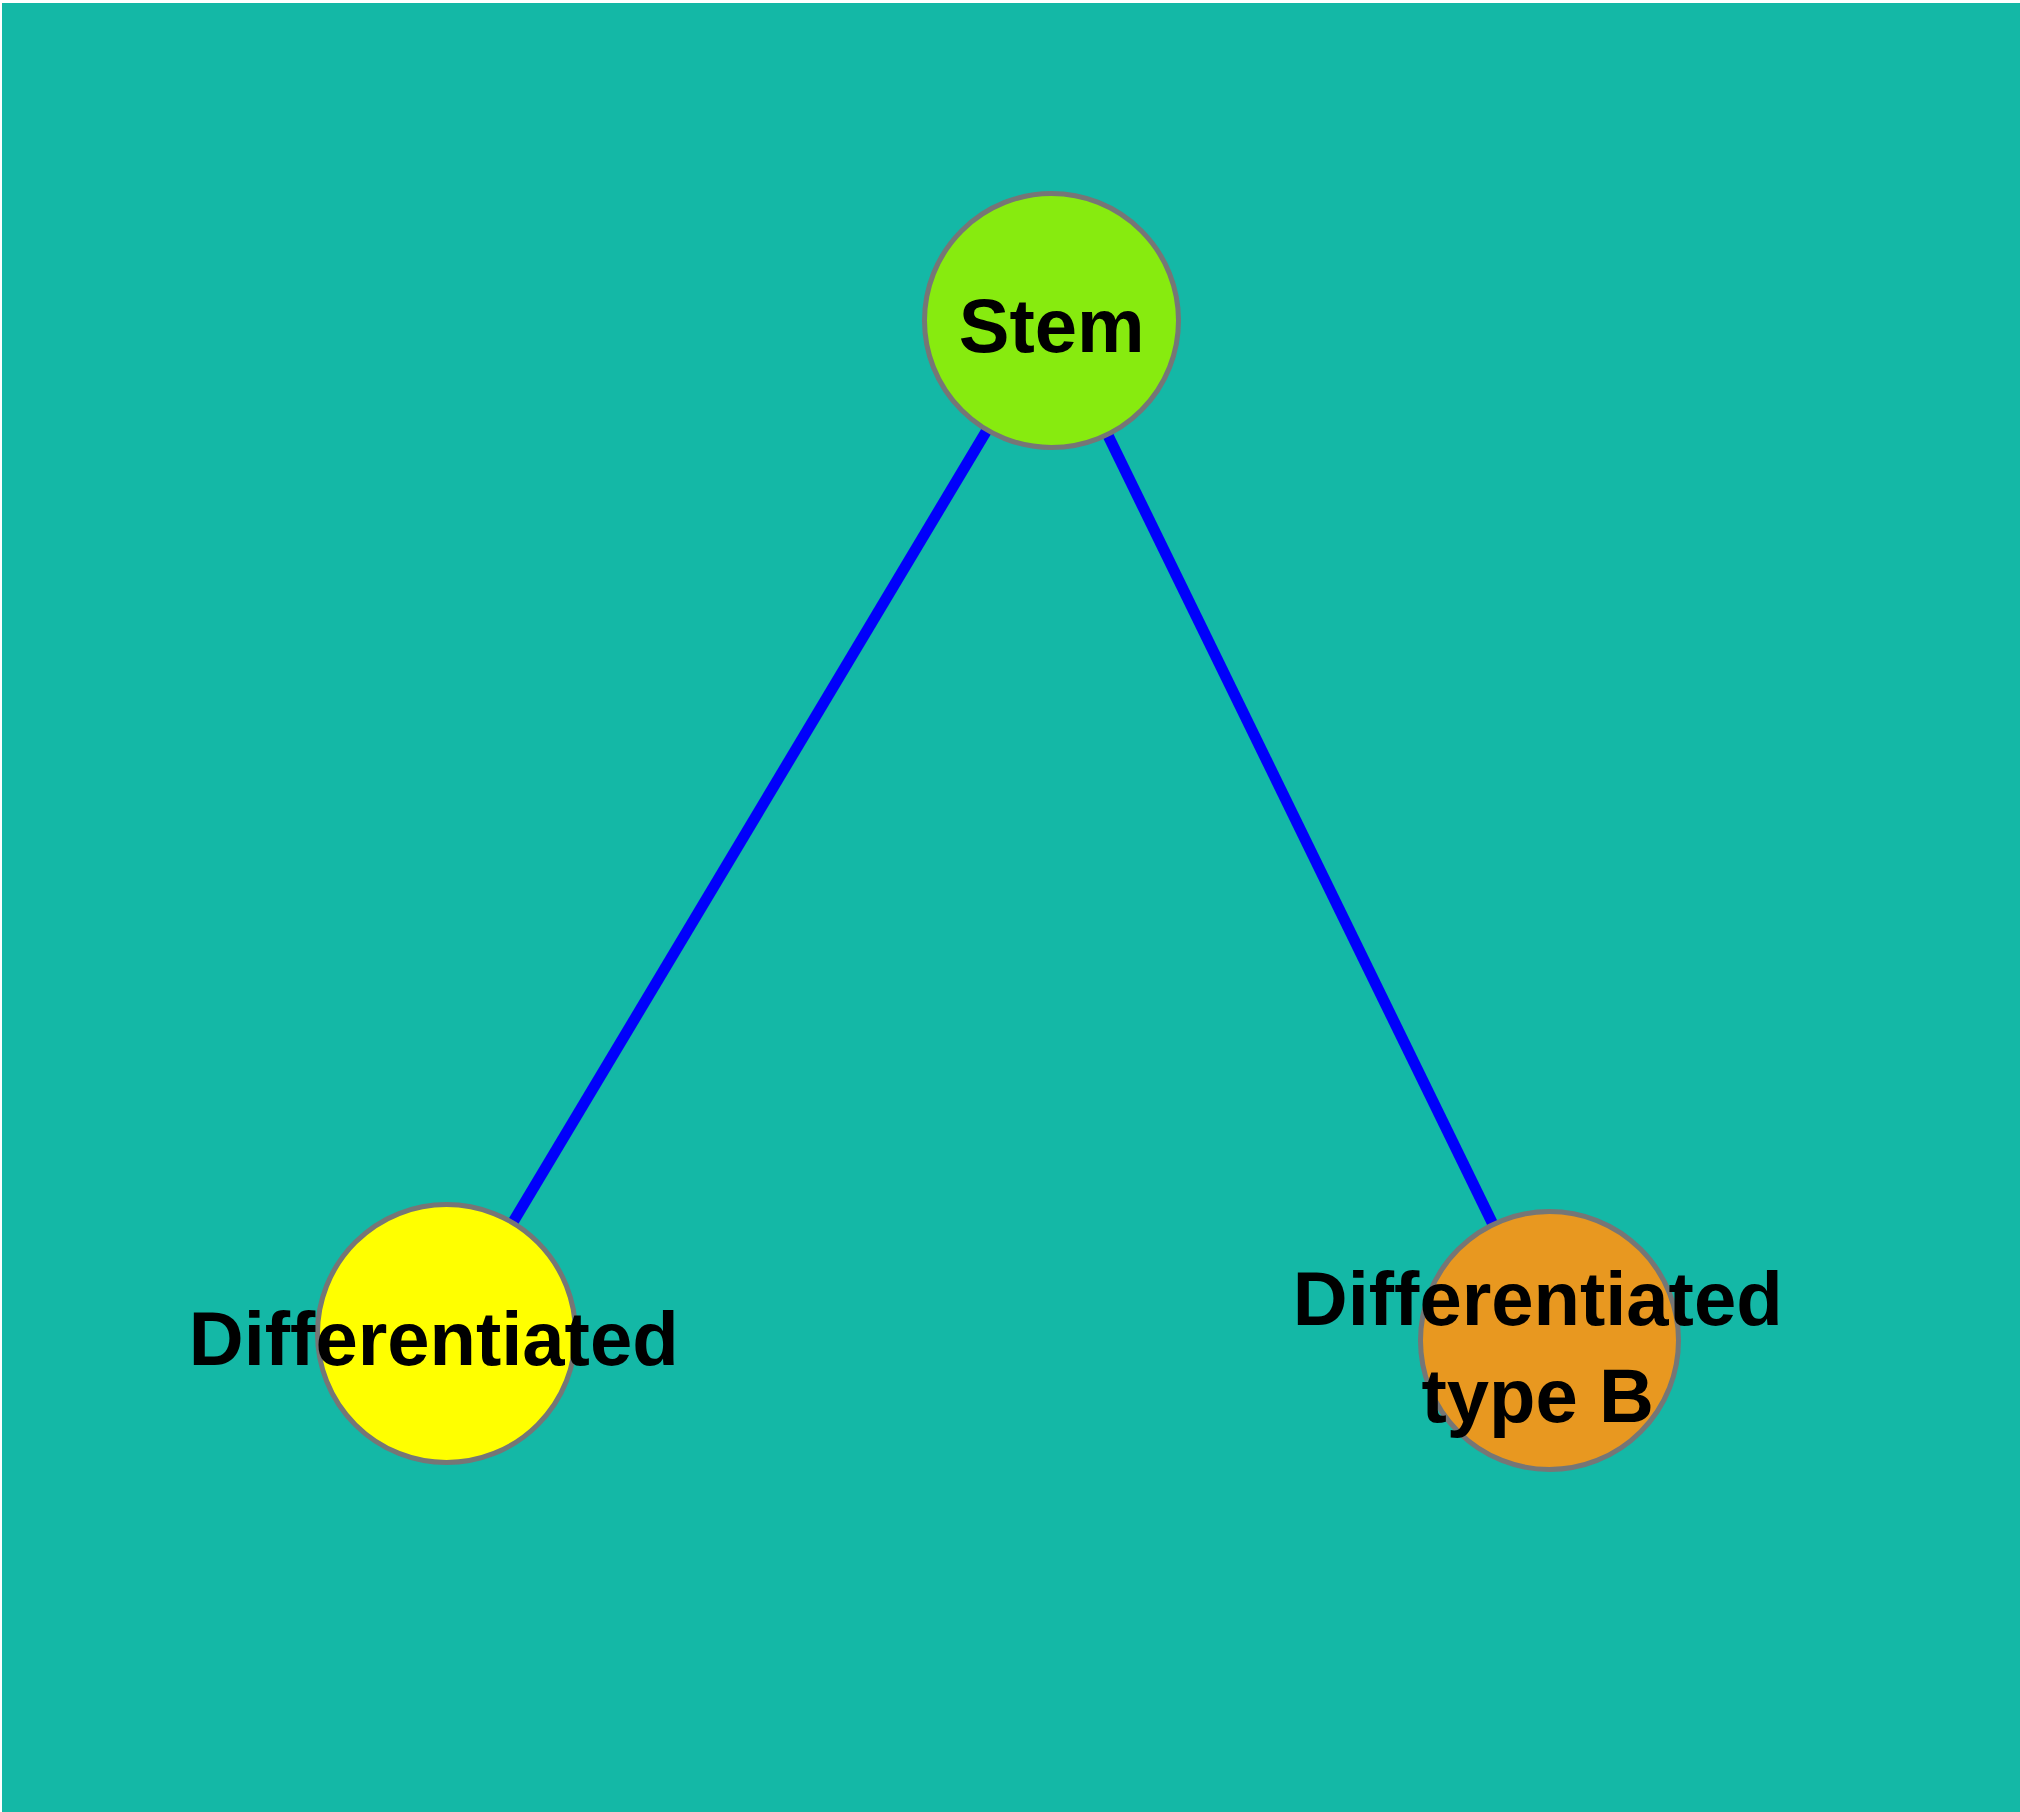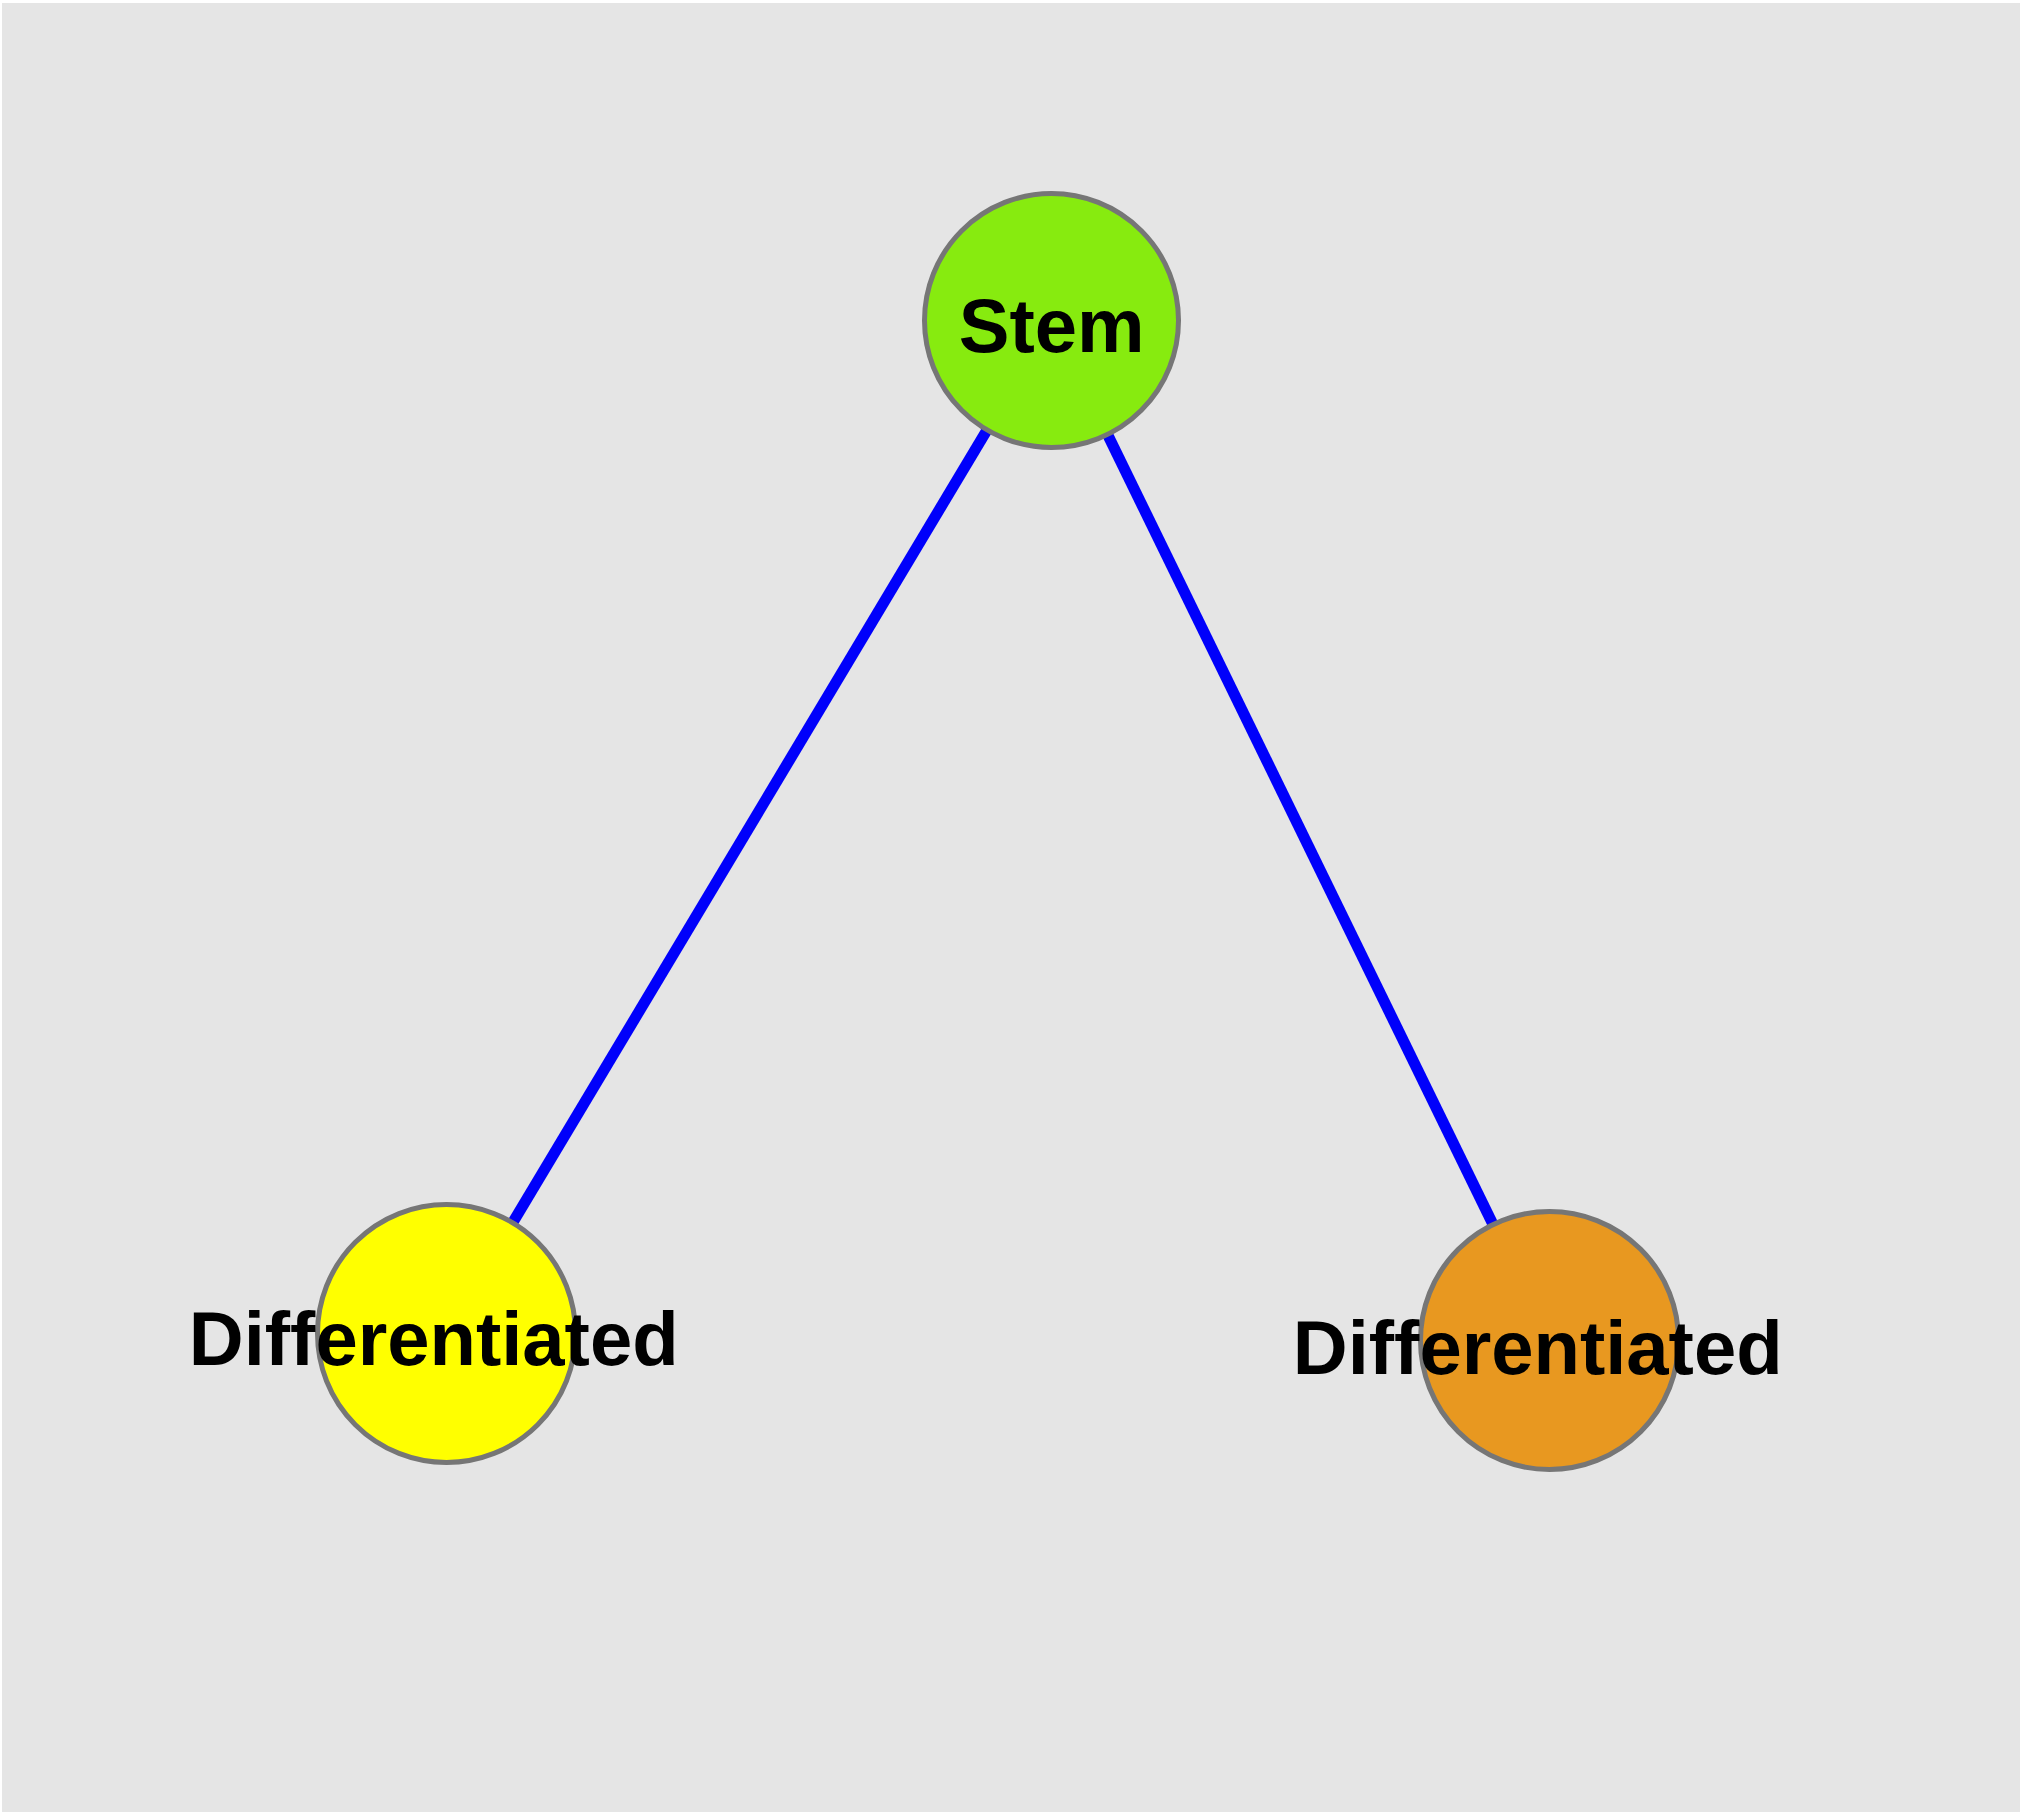"Stem" div { background: #e5e5e5 -> #14b8a6 }
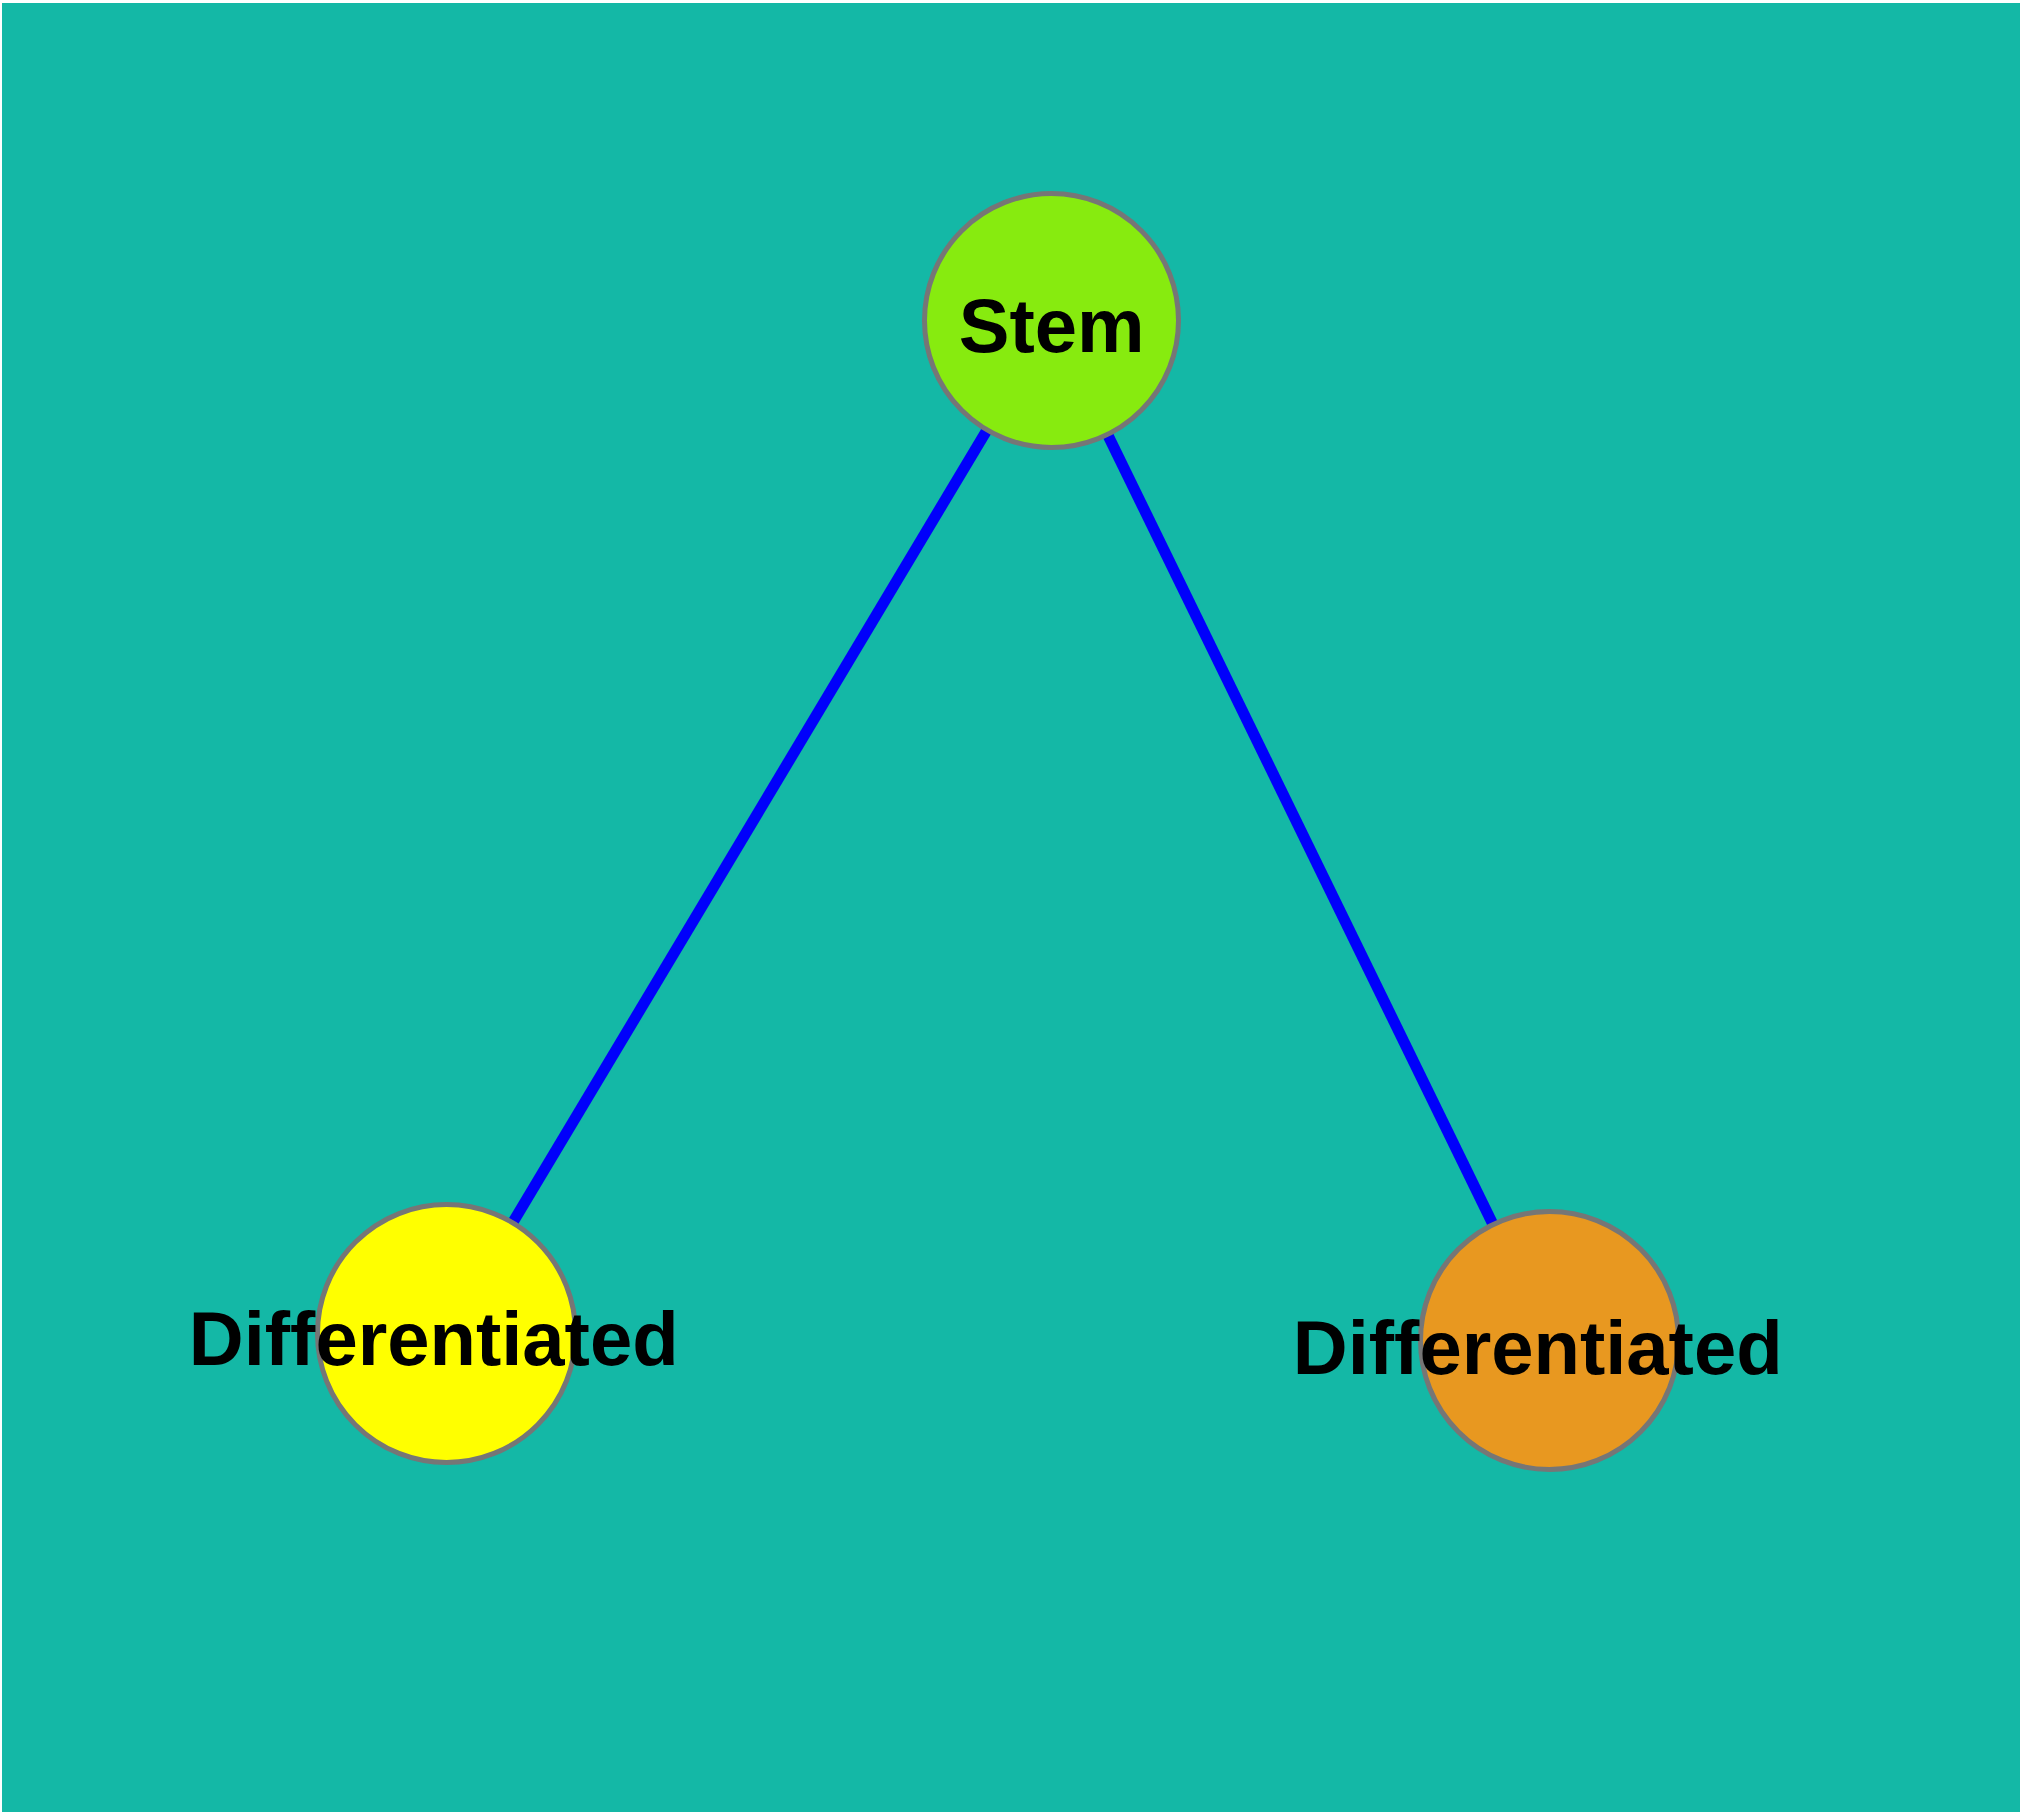"type B" div { html: none -> <div>type B</div> }
